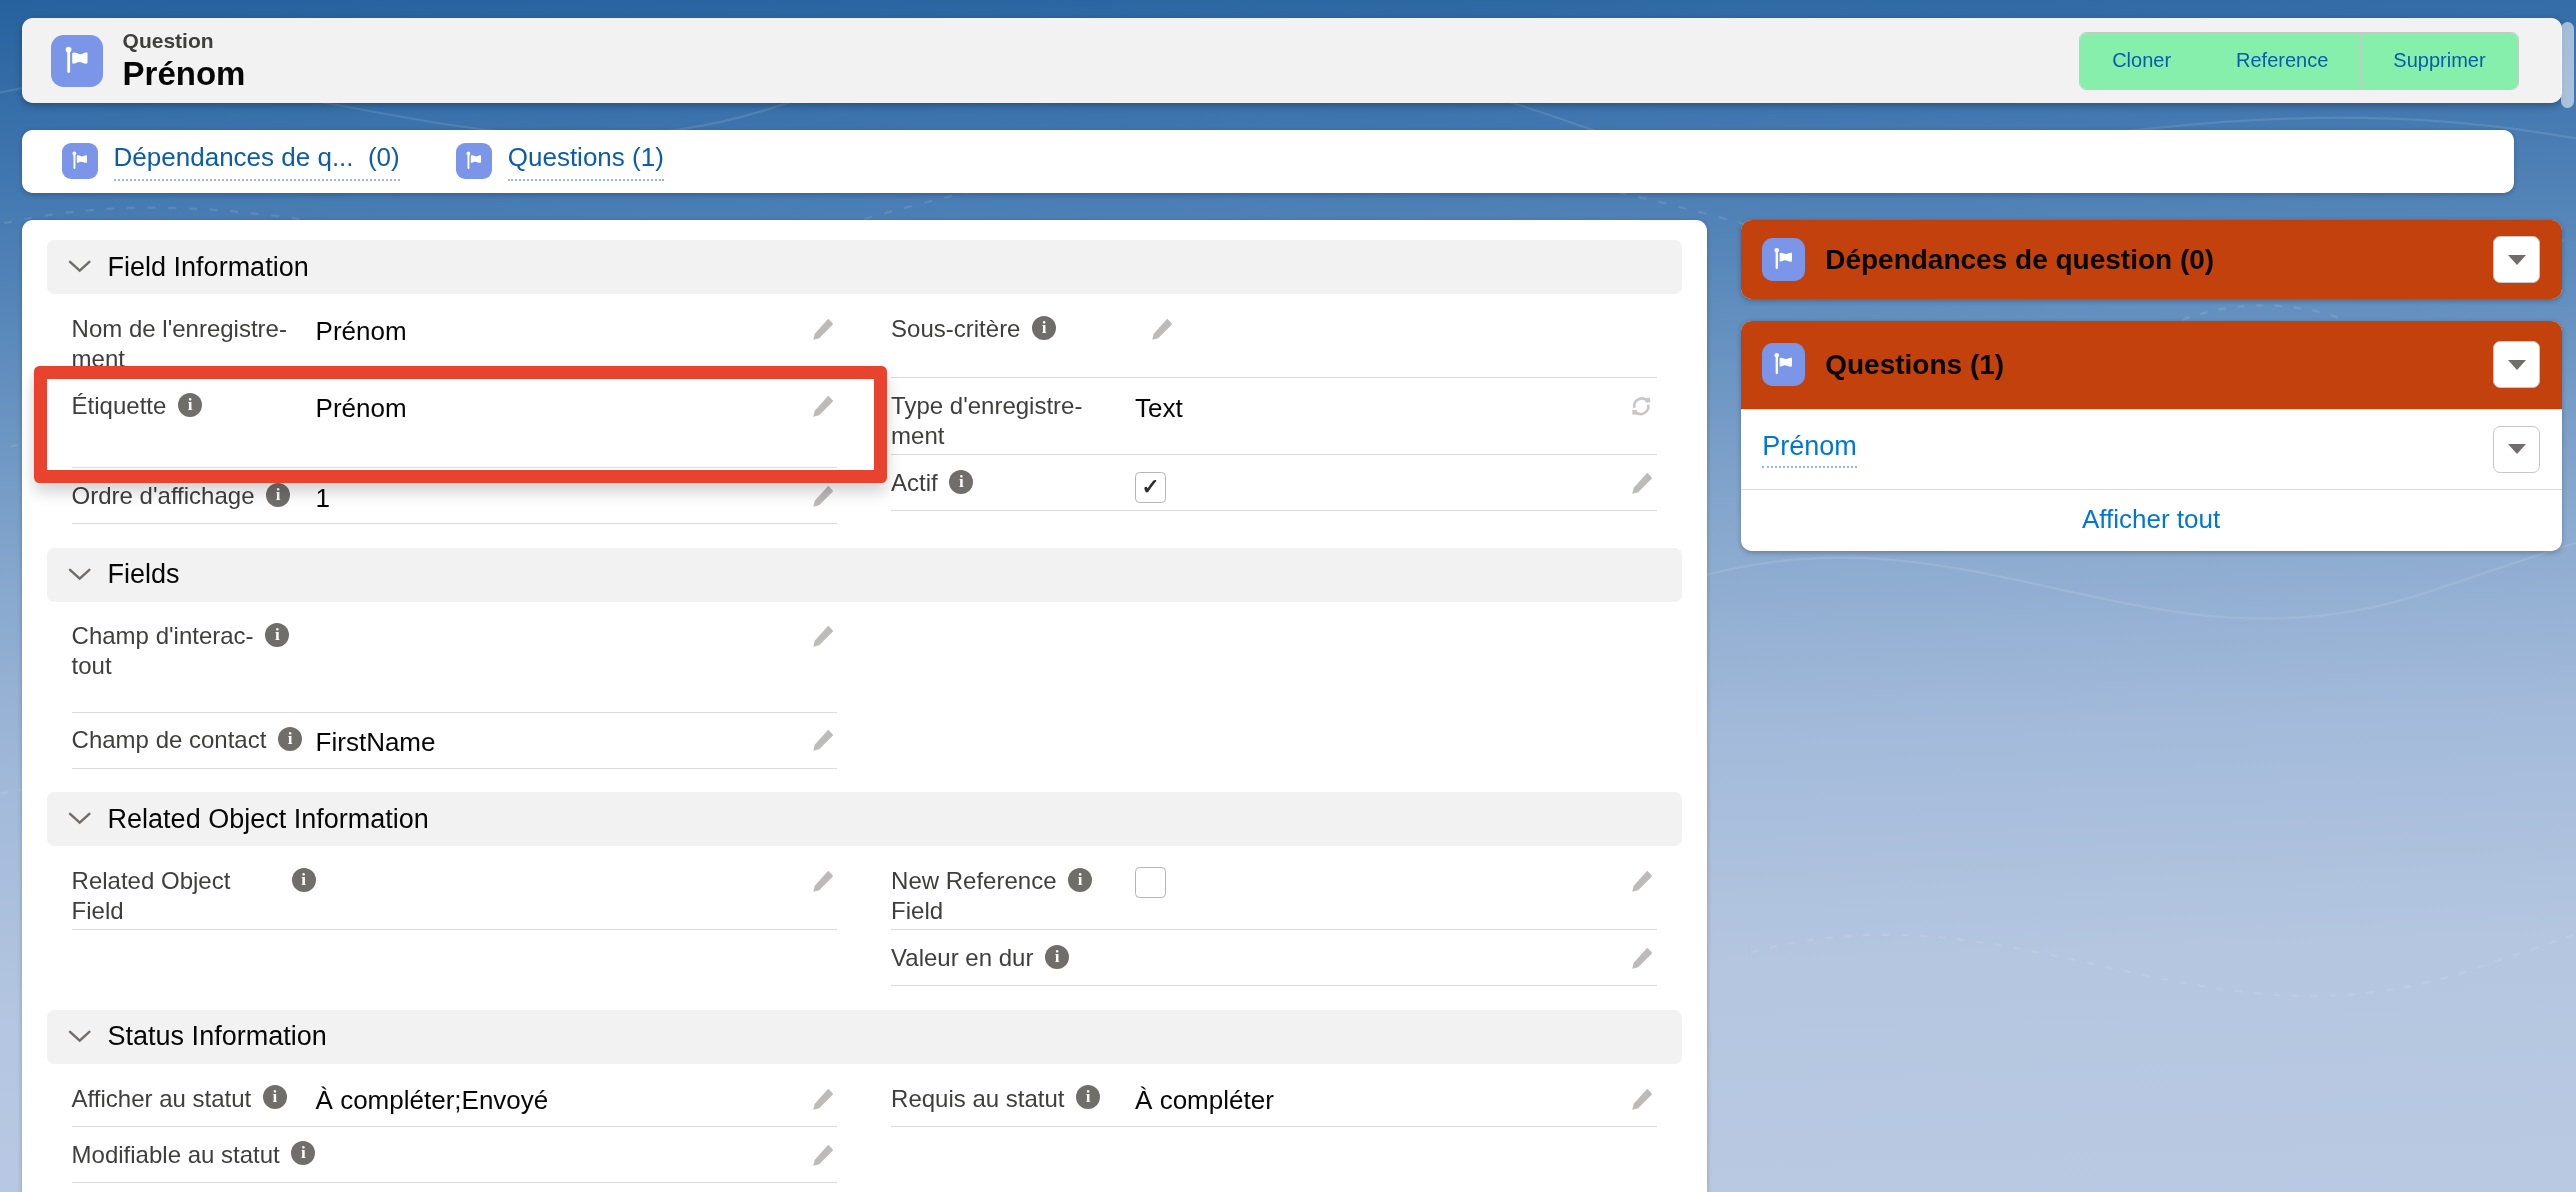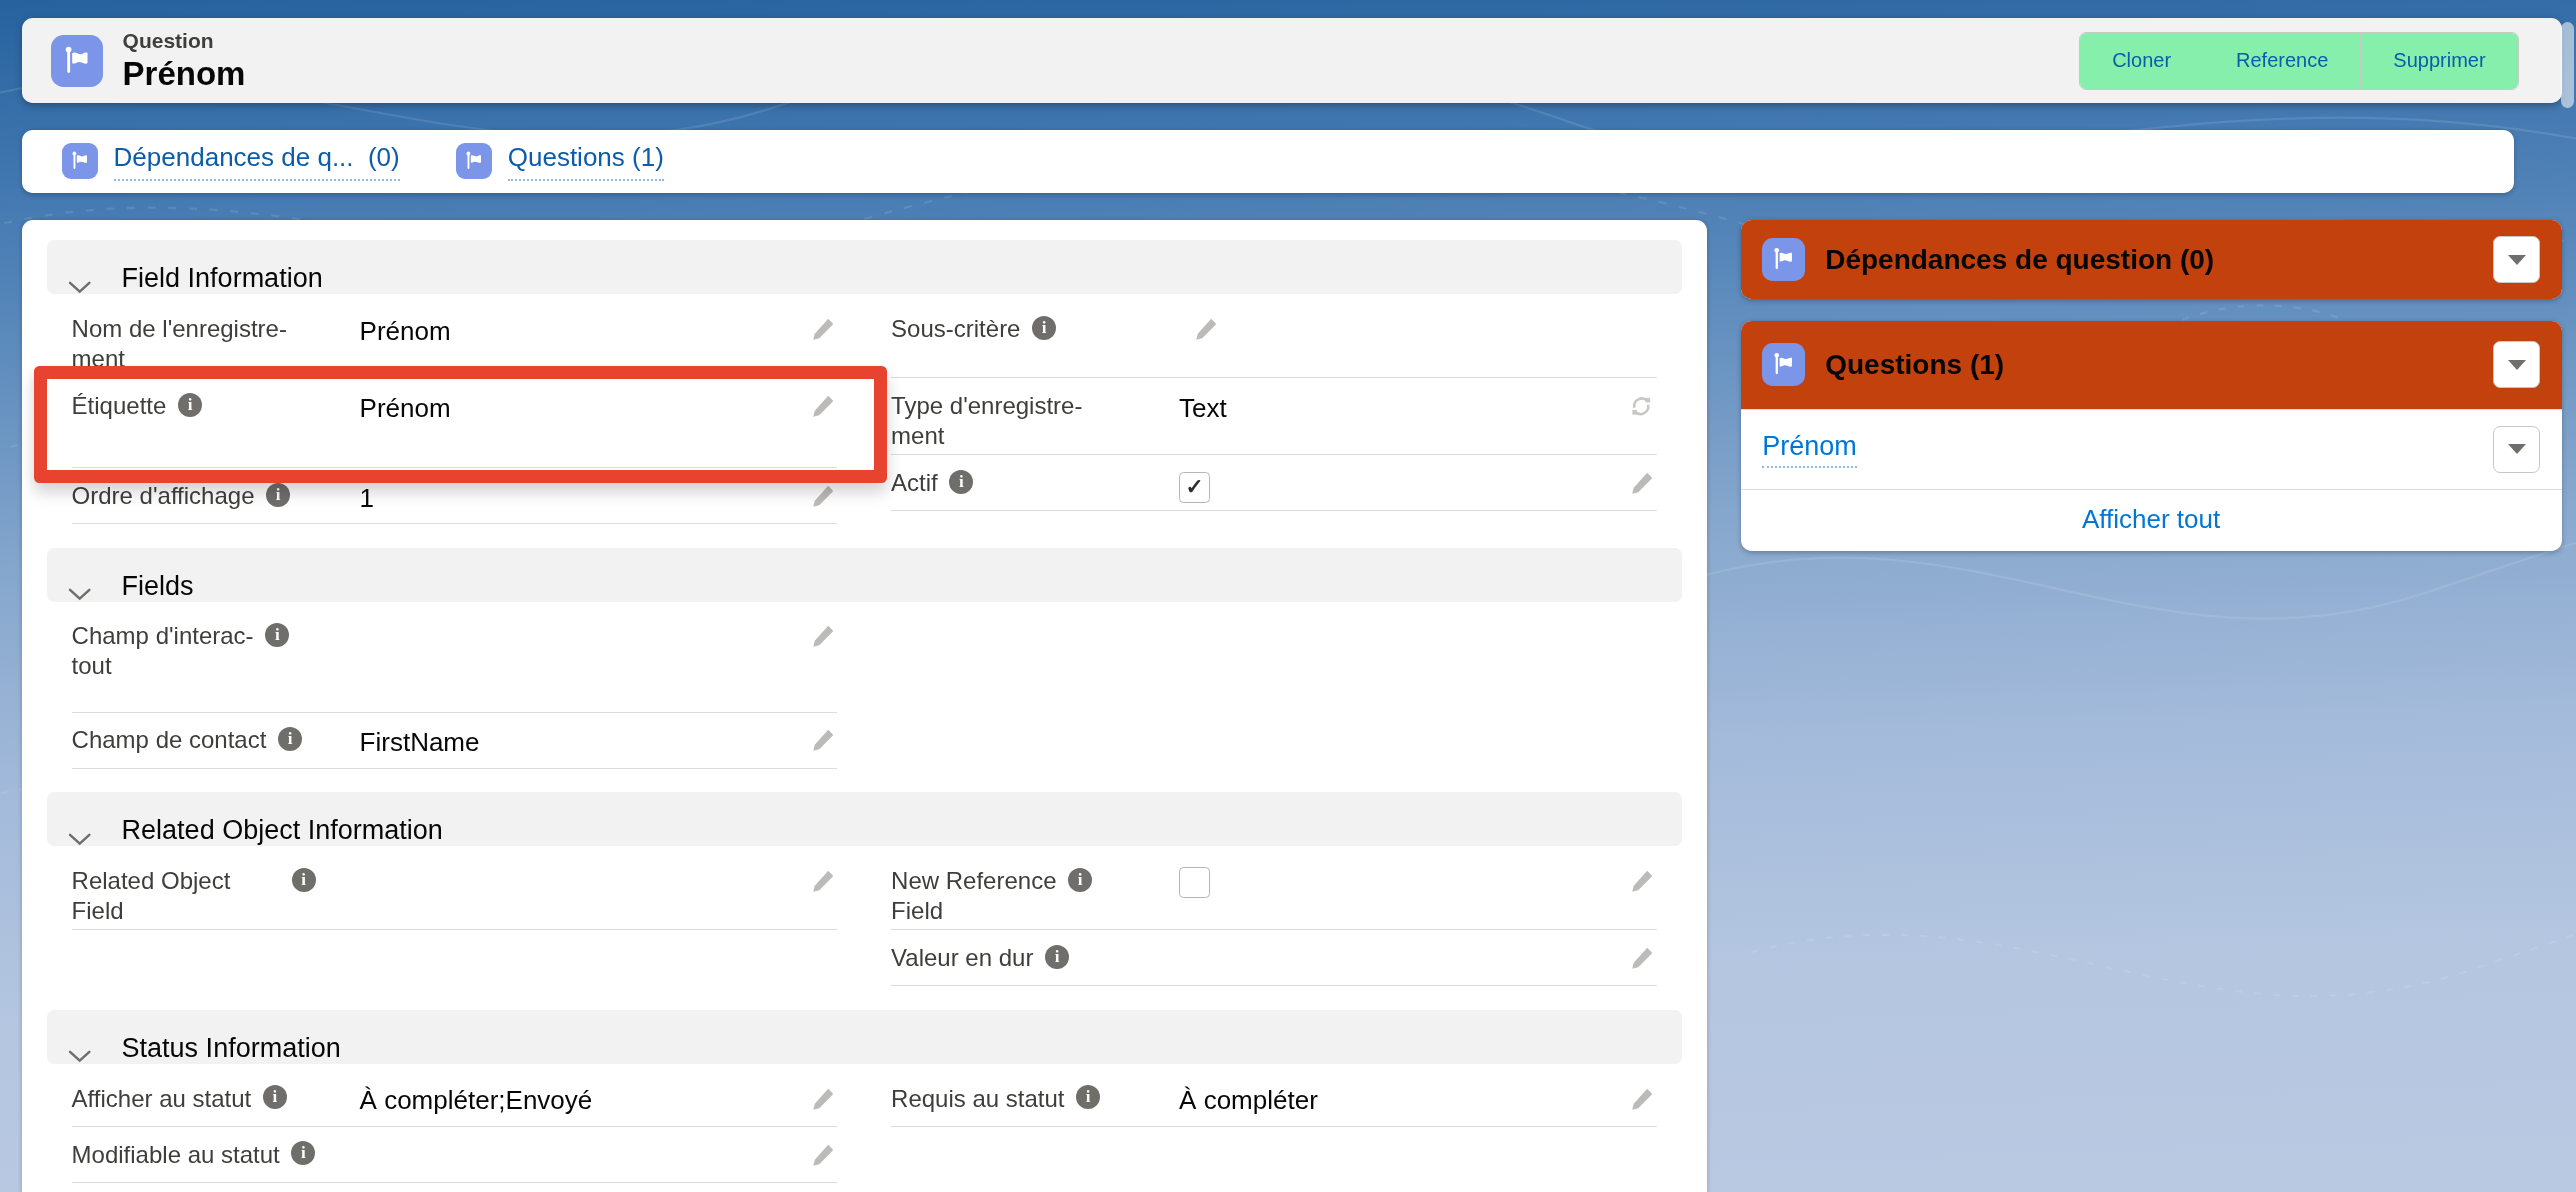"Field Information" .sec-bar { align-items: flex-end -> center; gap: 30px -> 16px }
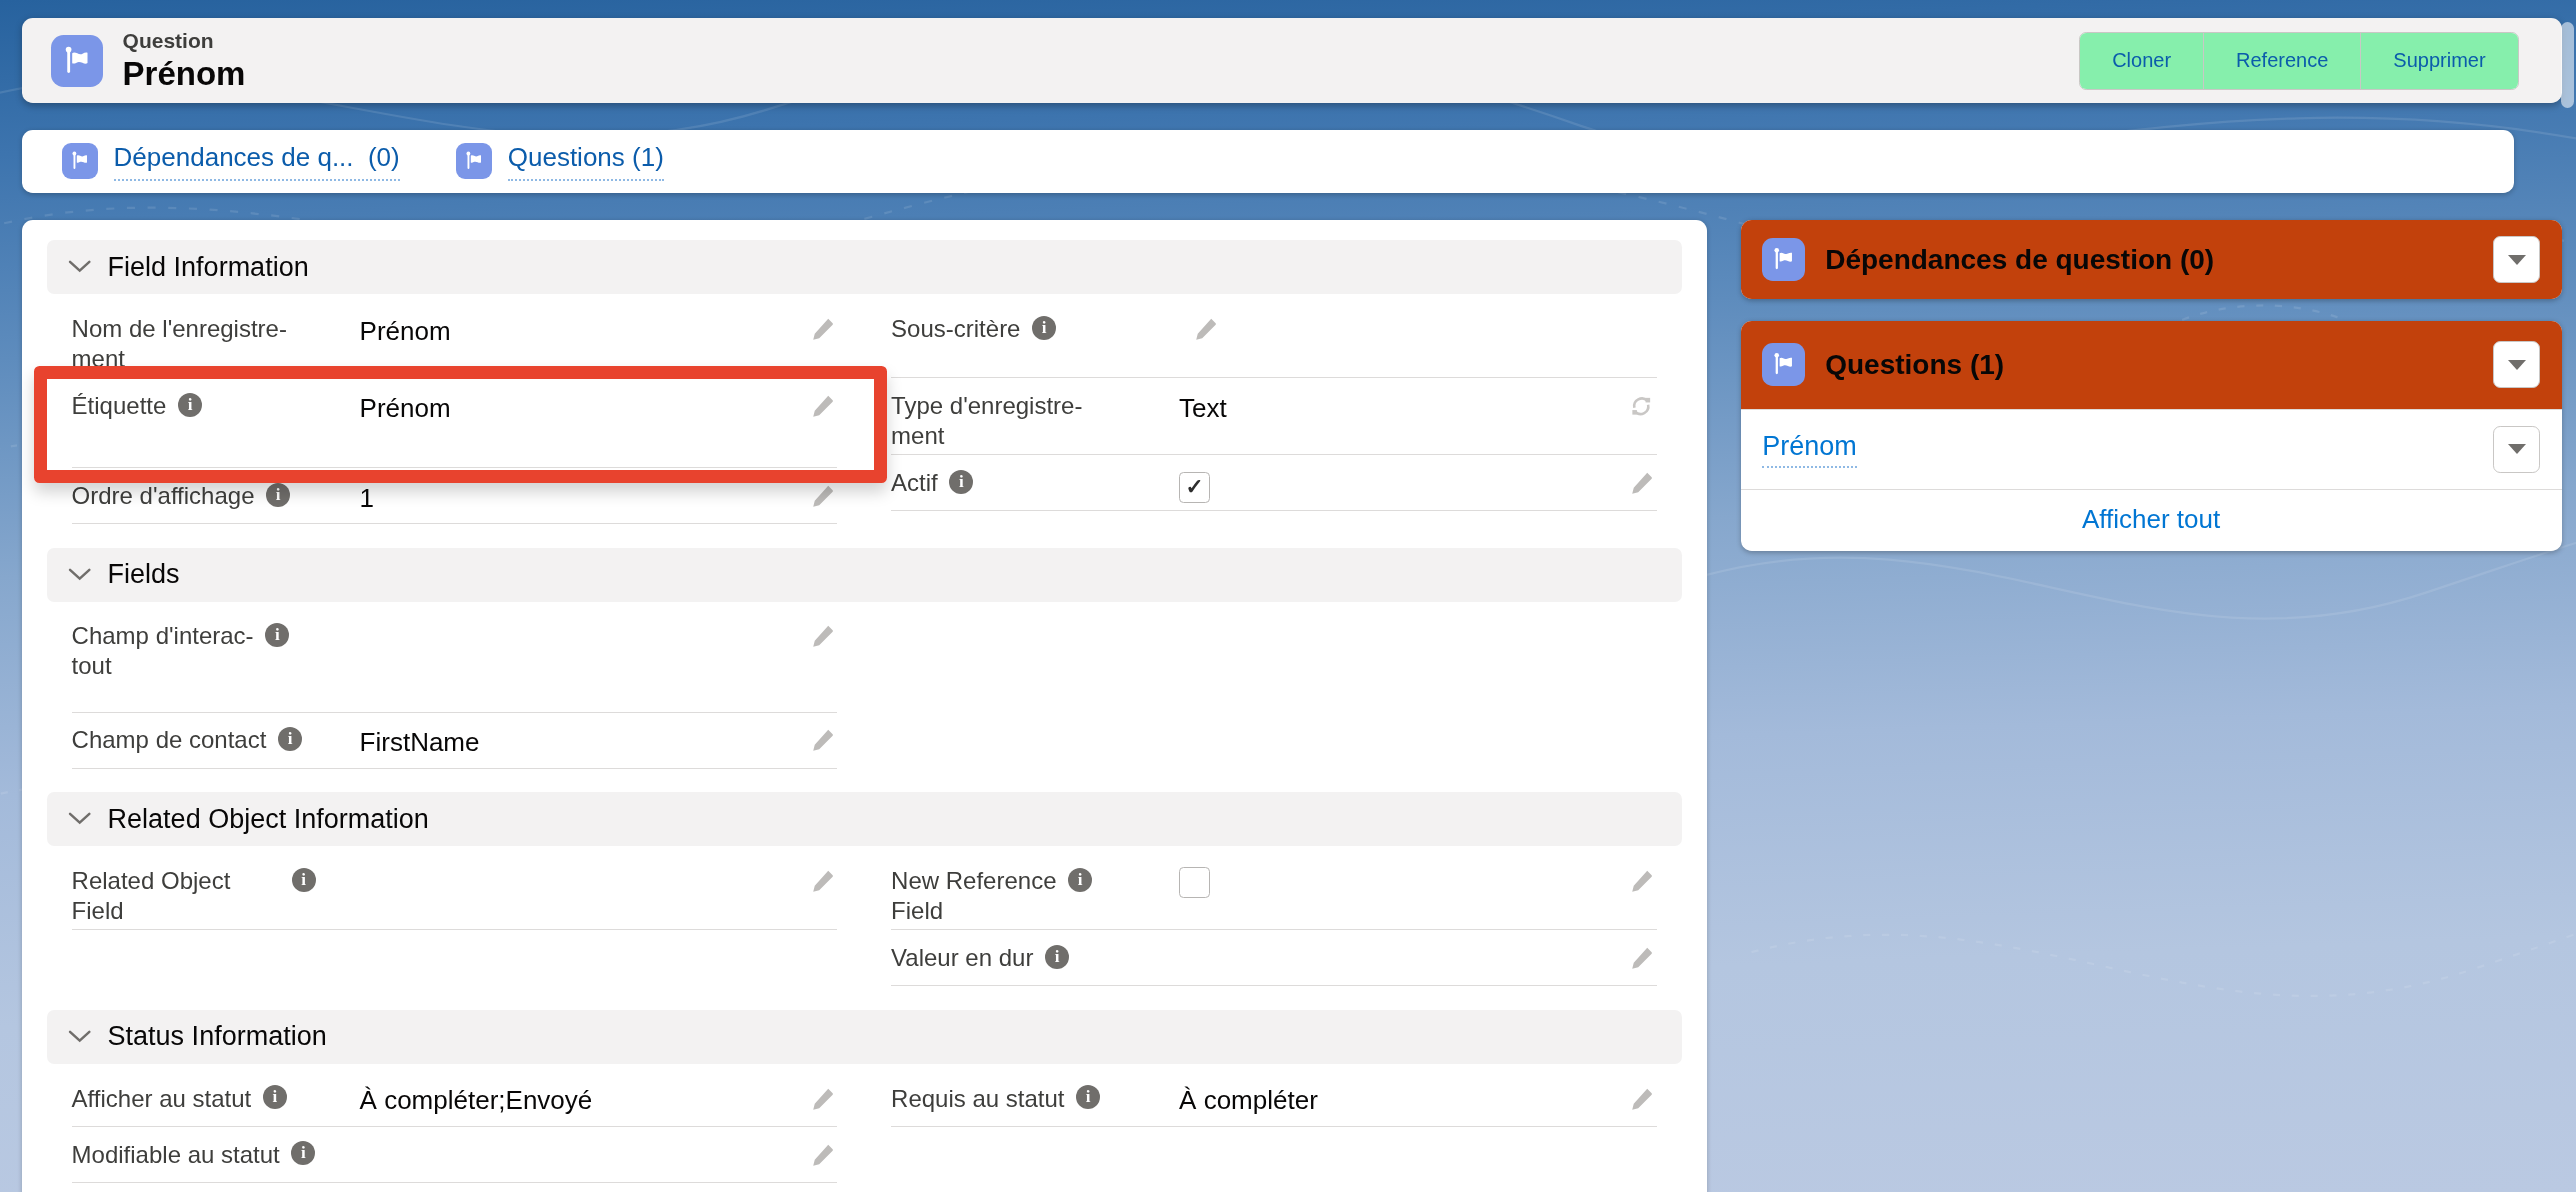"Nom de l'enregistre-" .frow { gap: 44px -> none }
